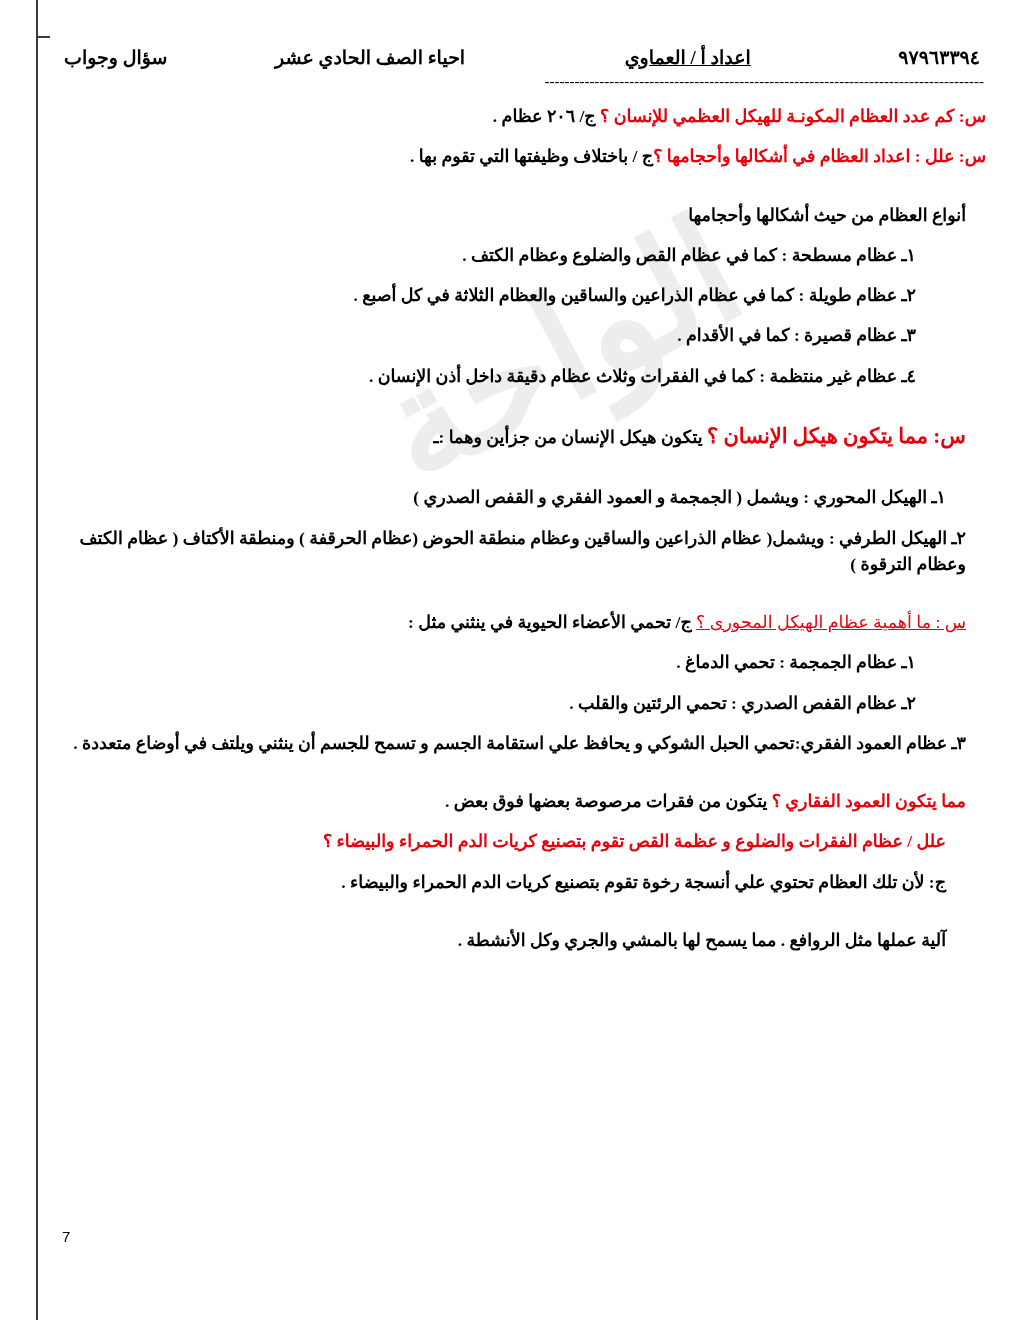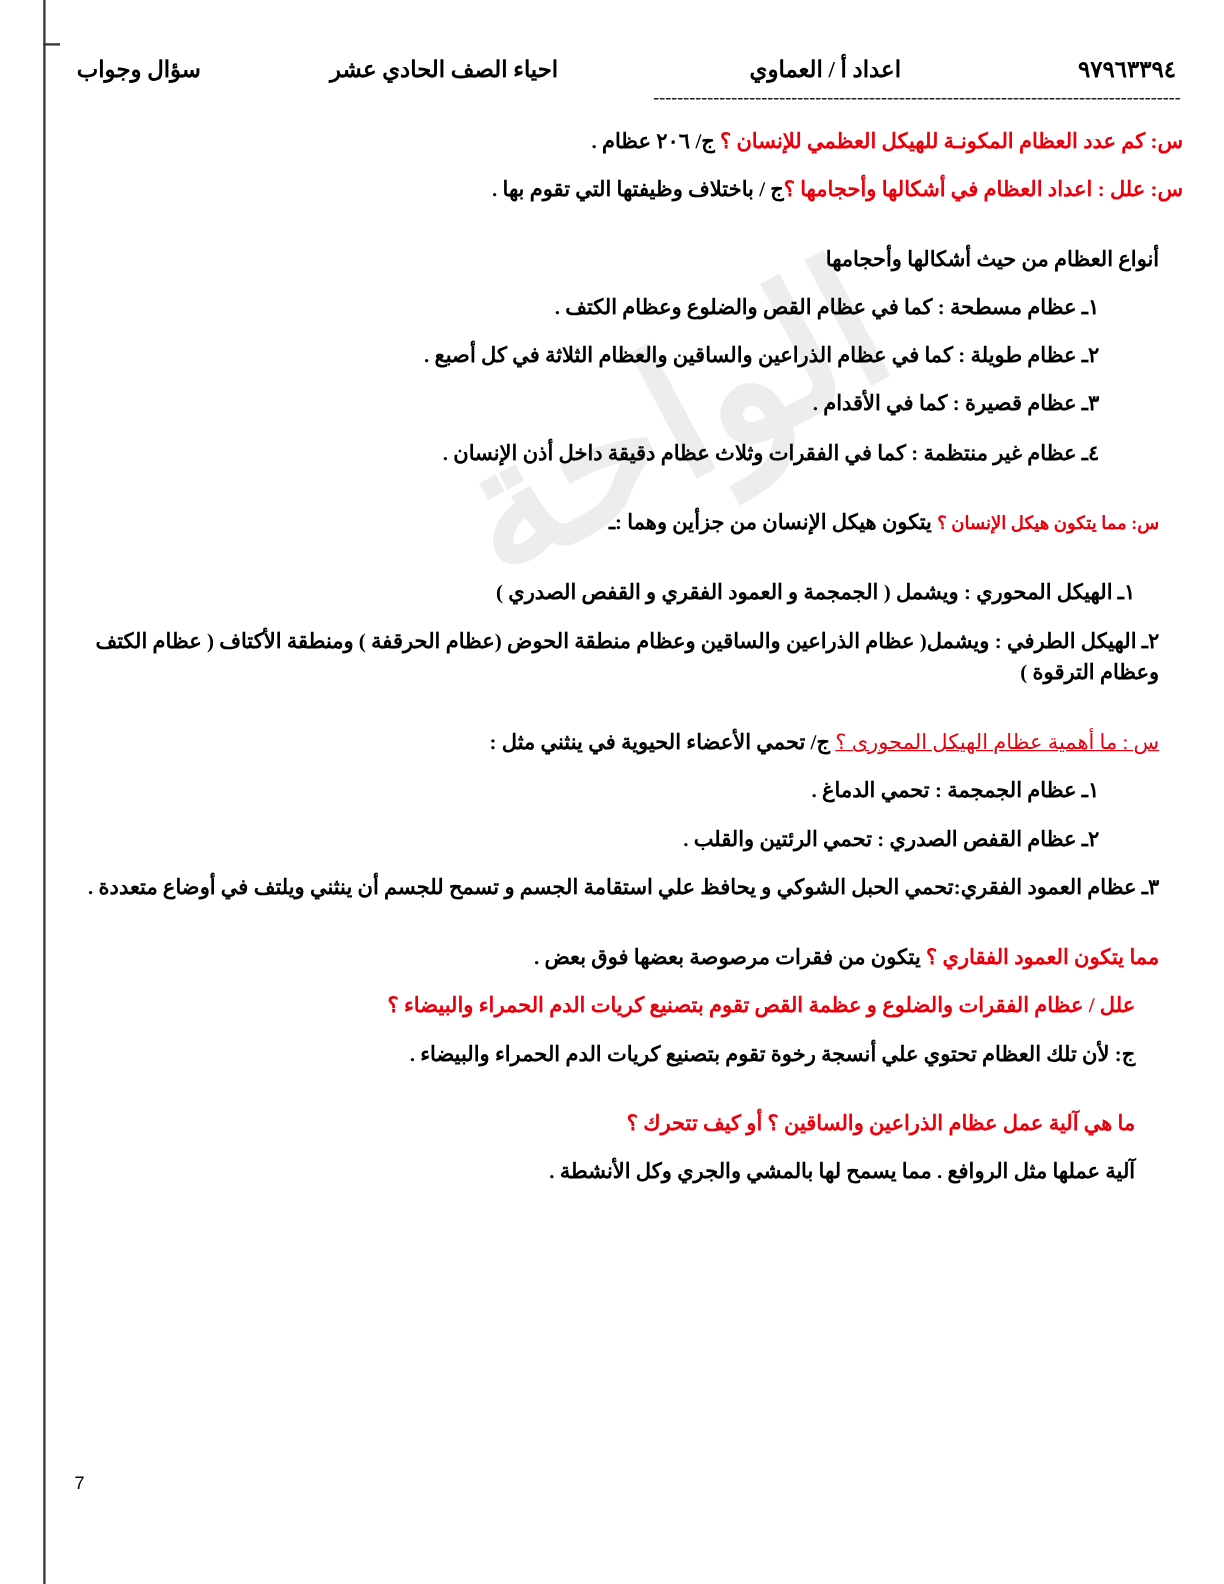"اعداد أ / العماوي" .hdr-prep { text-decoration: none -> underline }
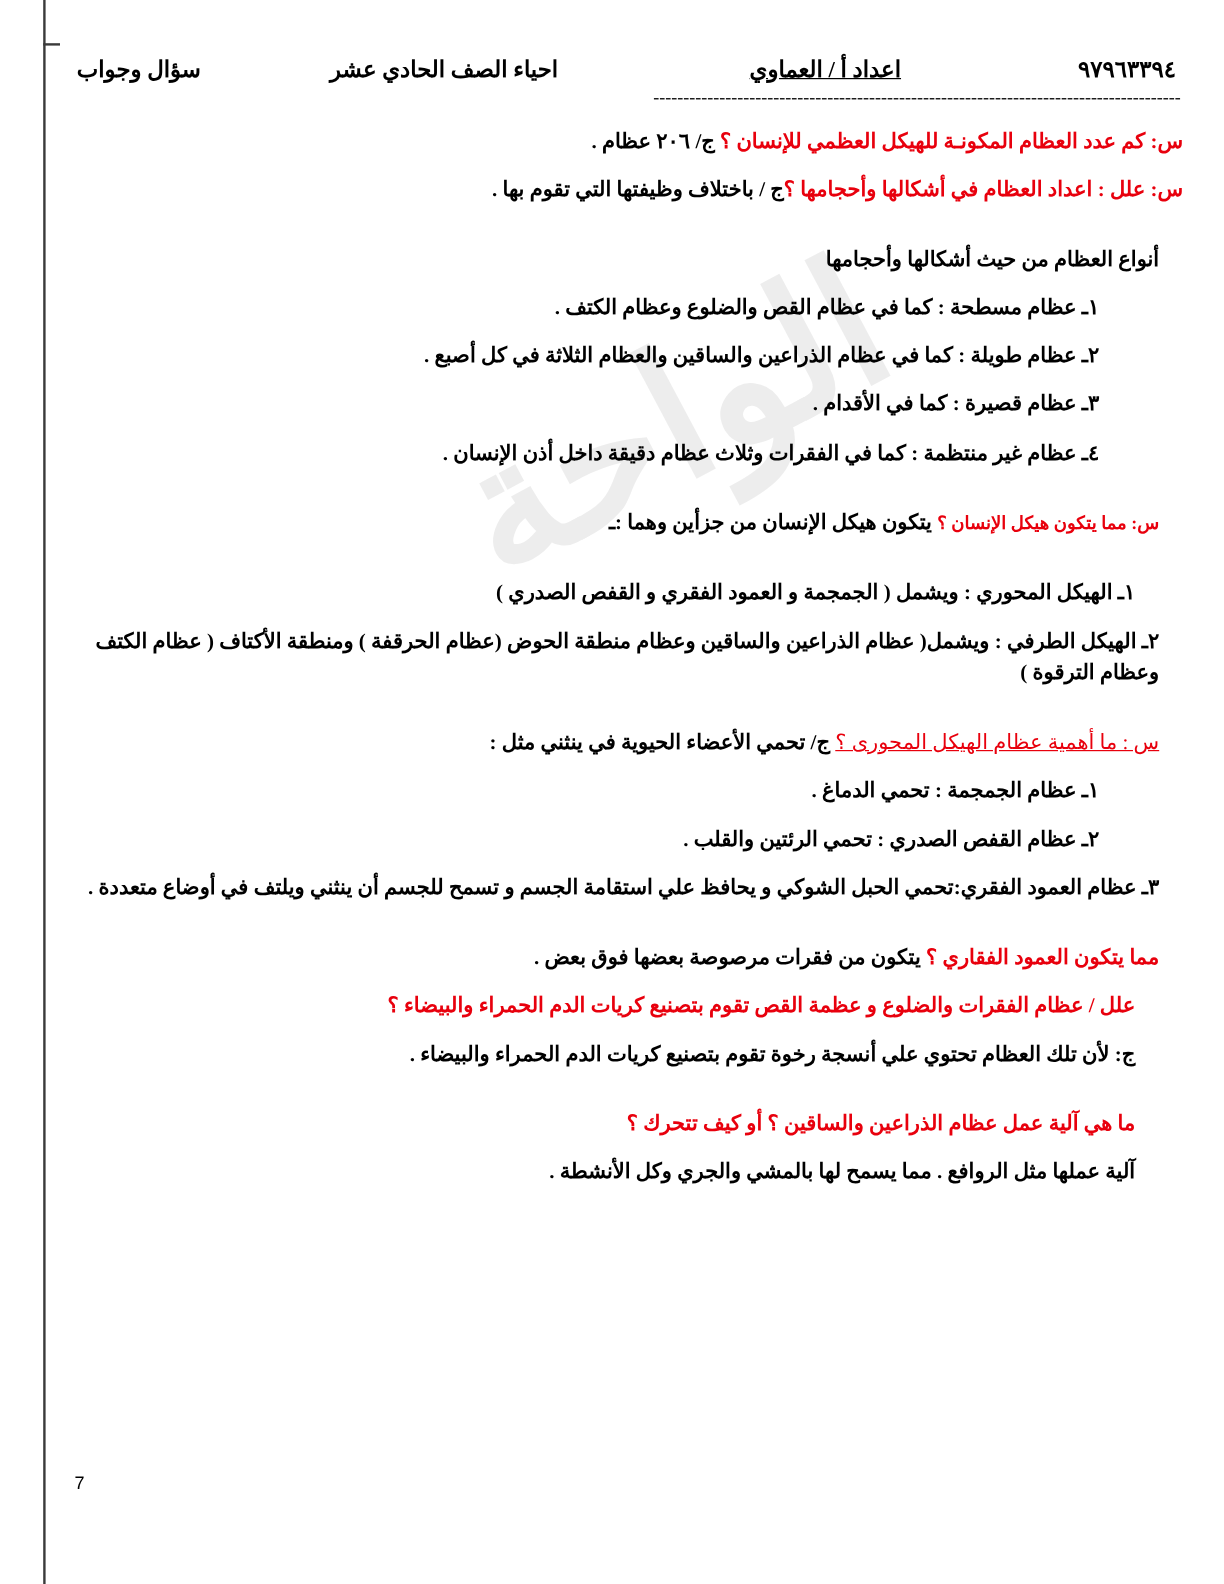"س: مما يتكون هيكل الإنسان" .big-q { font-size: 15px -> 21px }
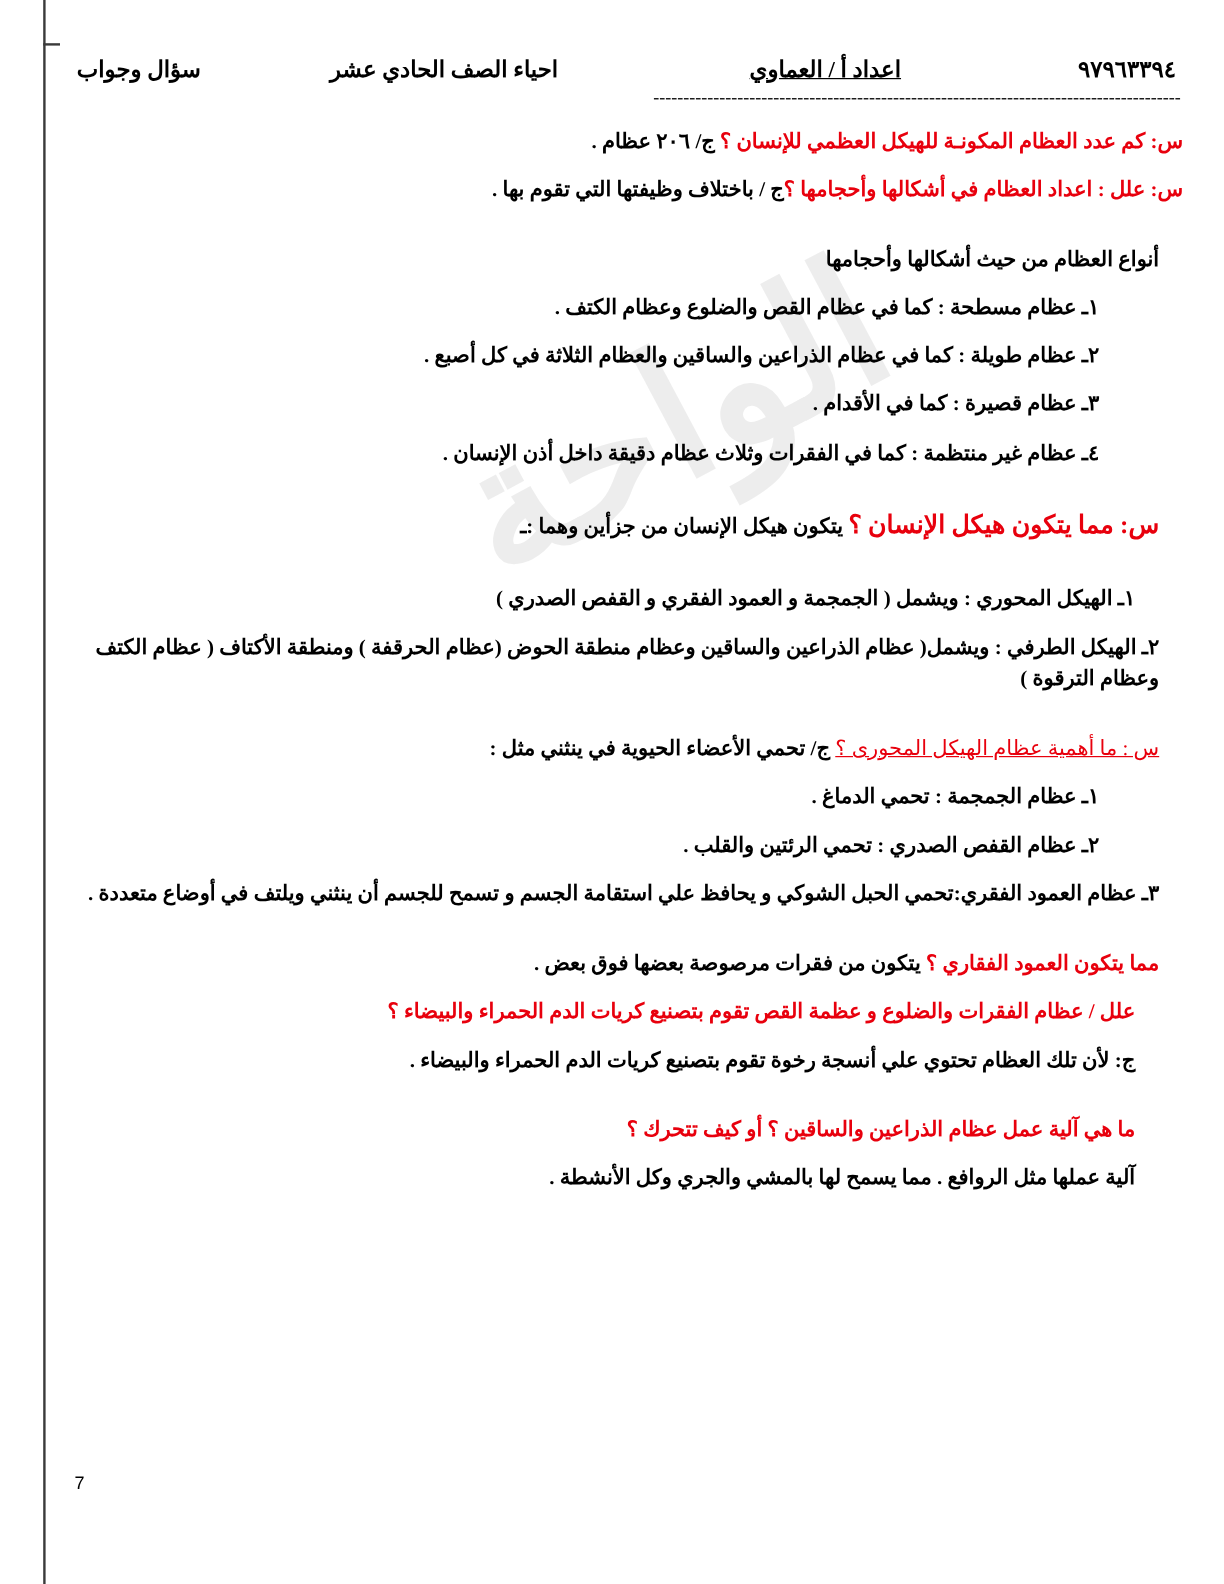"ما هي آلية عمل عظام" p.line { html: <p> <span>ما هي آلية عمل عظام الذراعين والساقين ؟ أو كيف تتحرك ؟</span> </p> -> none }
